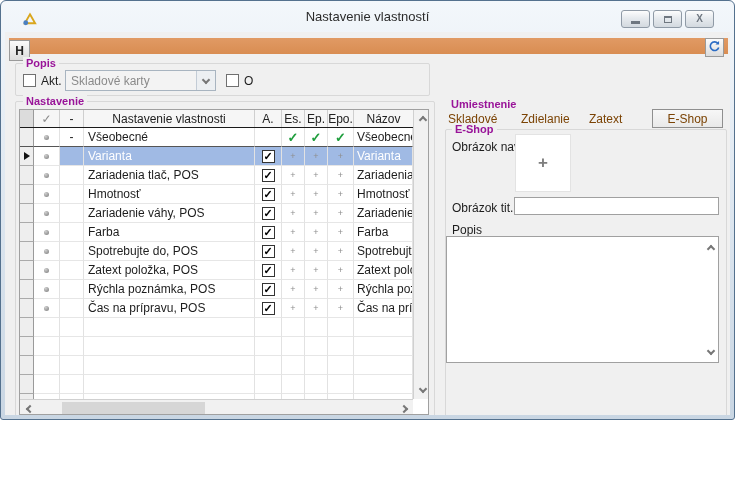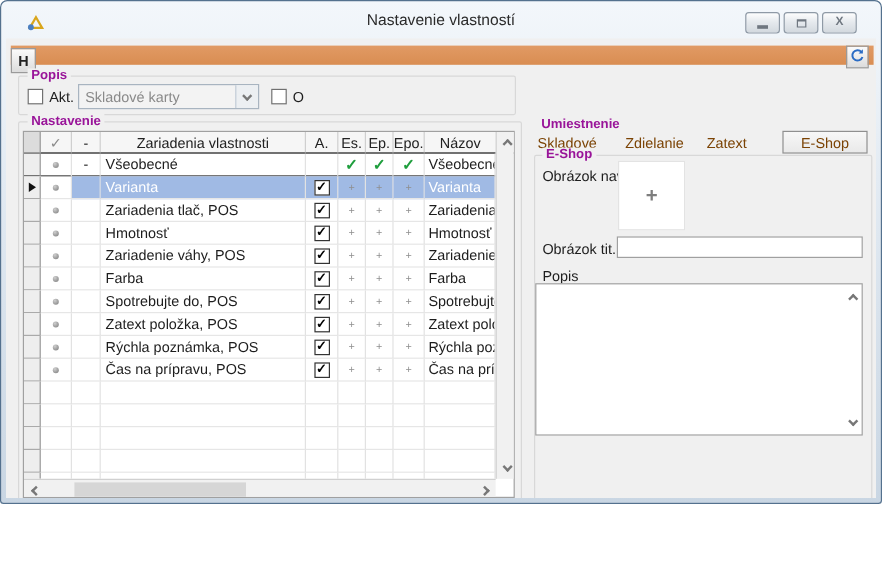"Zariadenia vlastnosti" div.hcell { text: Zariadenia -> Nastavenie }
